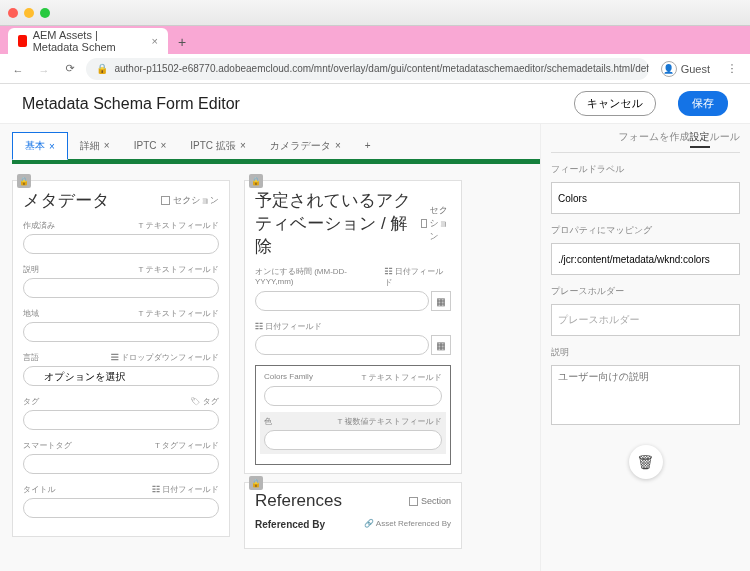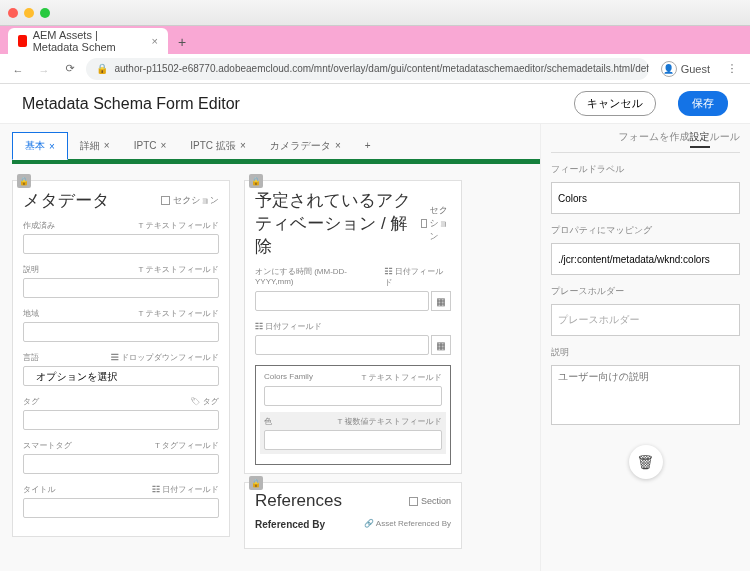"オプションを選択" .f-input { border-radius: 2px -> 10px; padding: 0 12px -> 0 20px }
